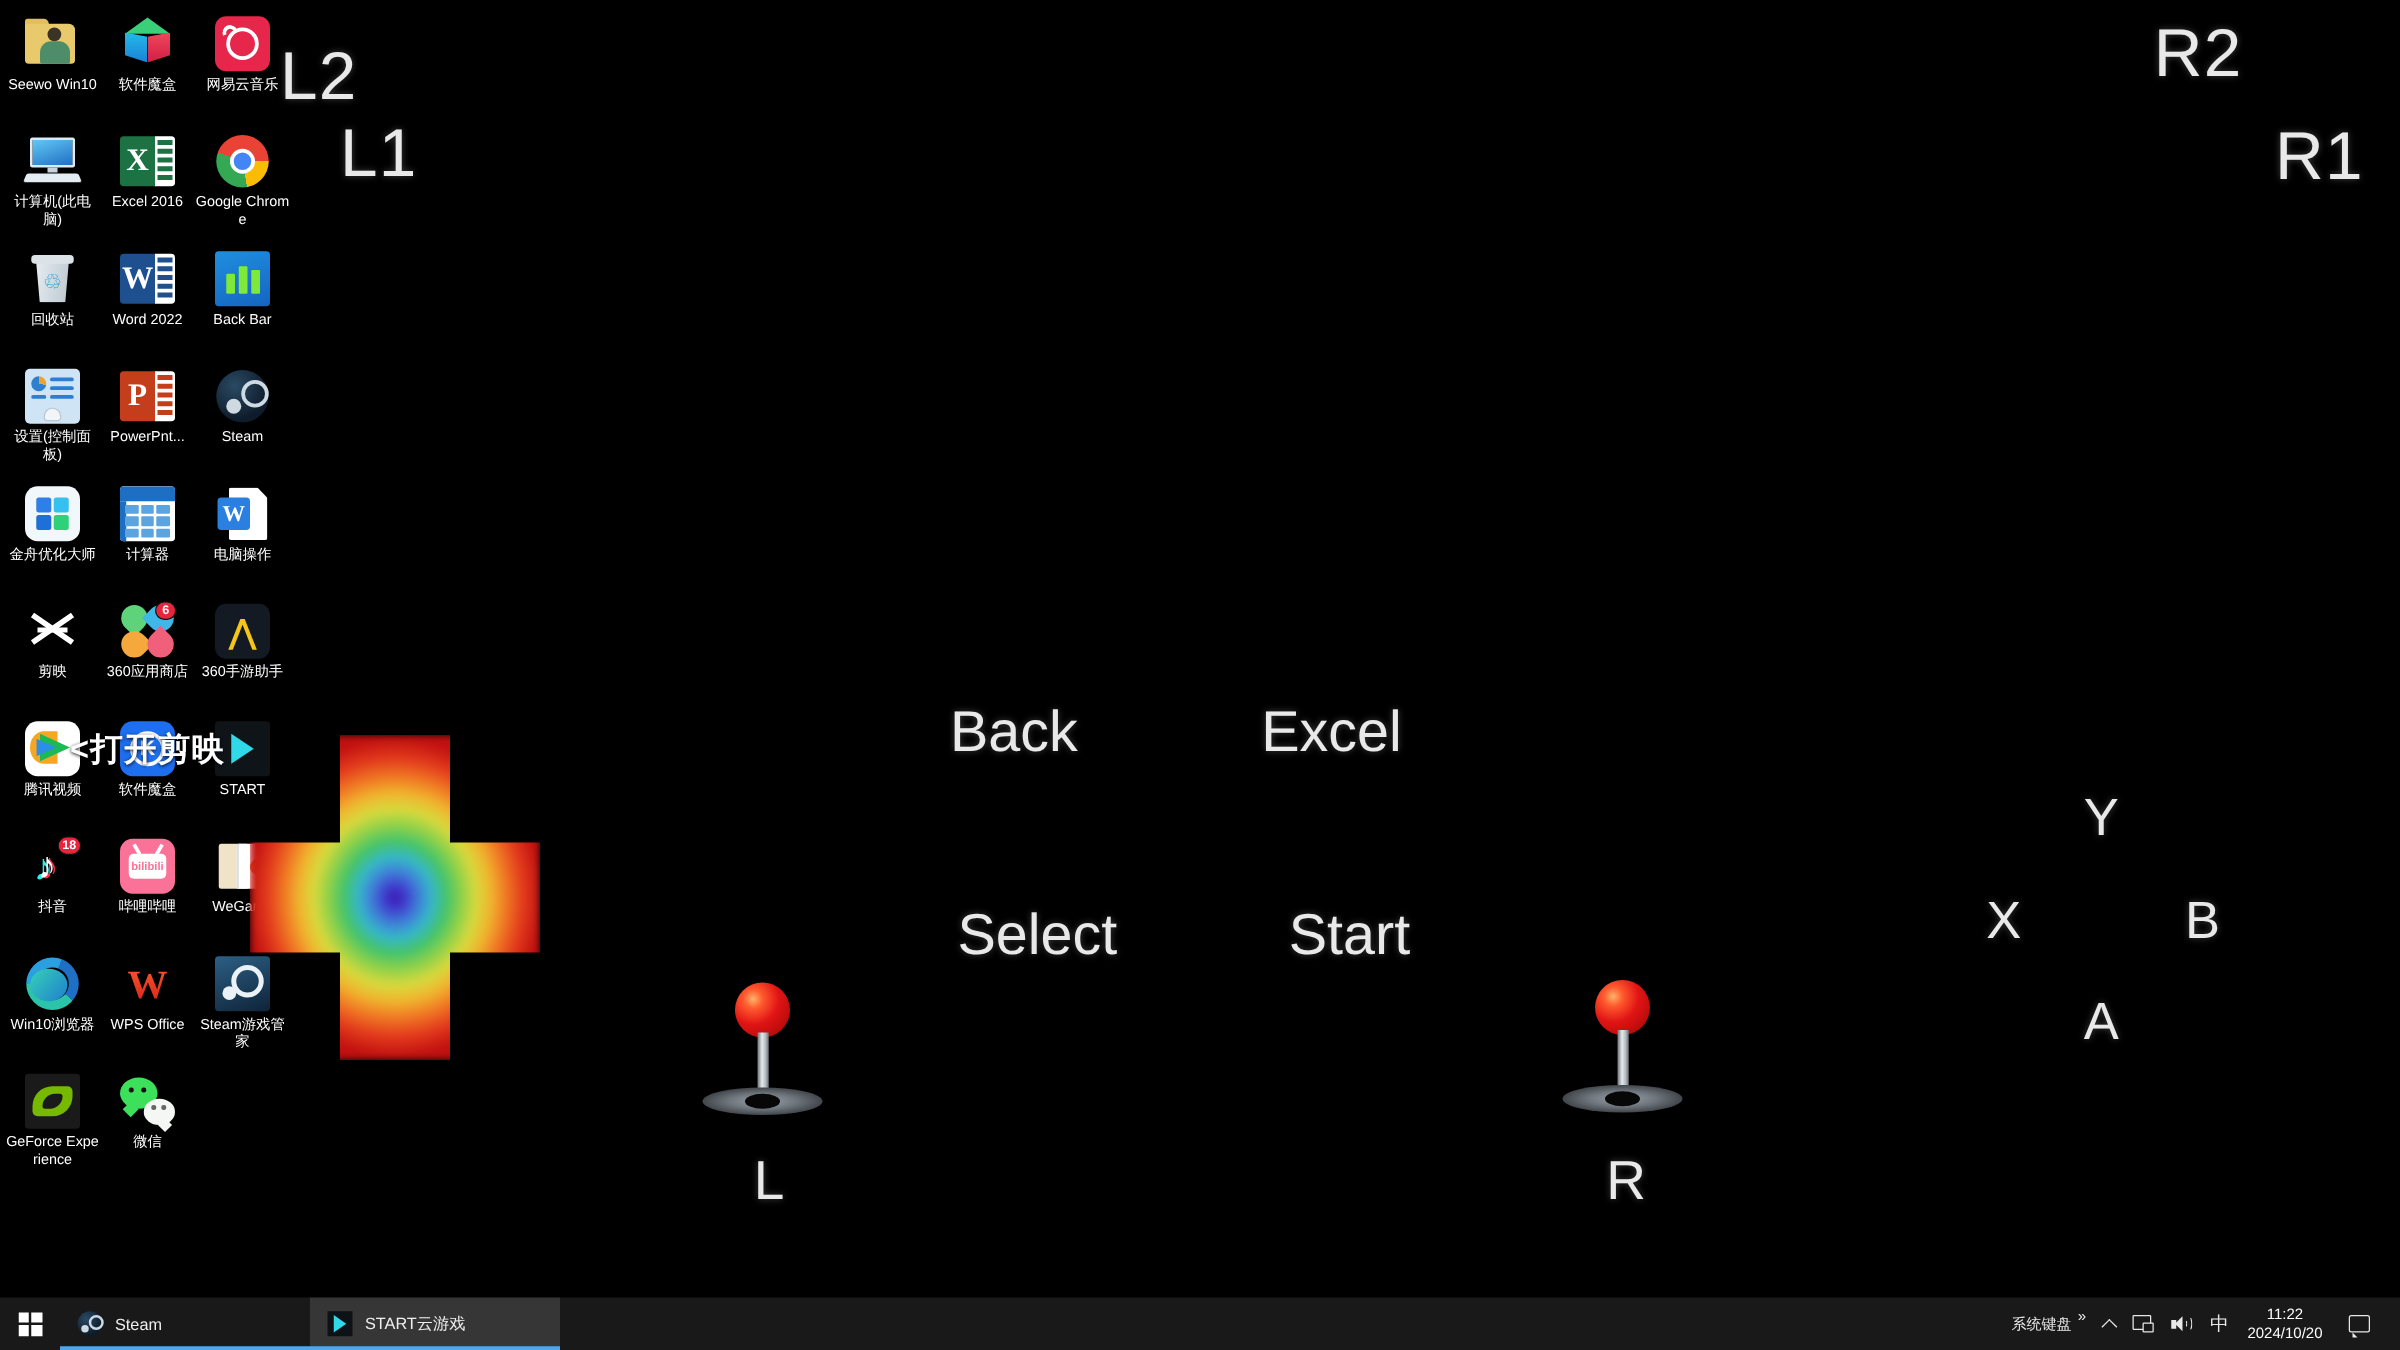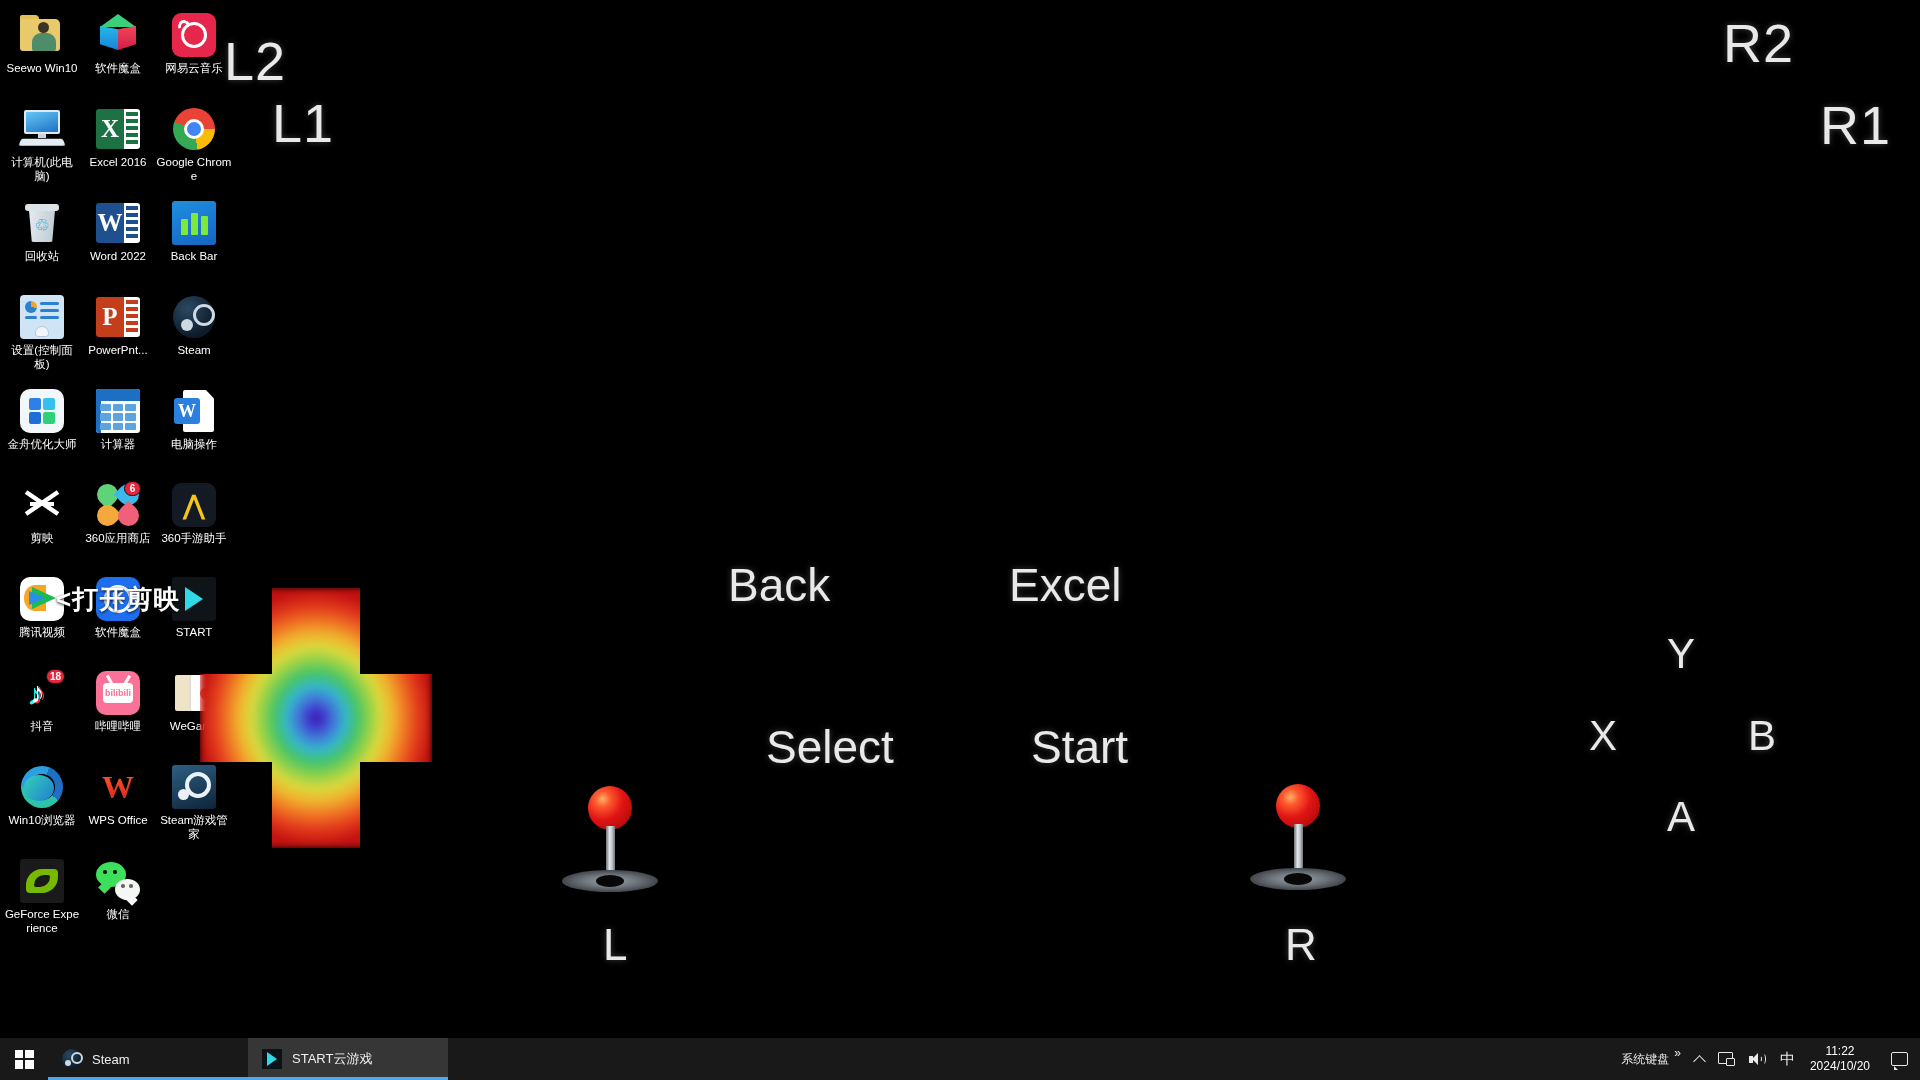"Back" div.ov-label { left: 728px -> 760px }
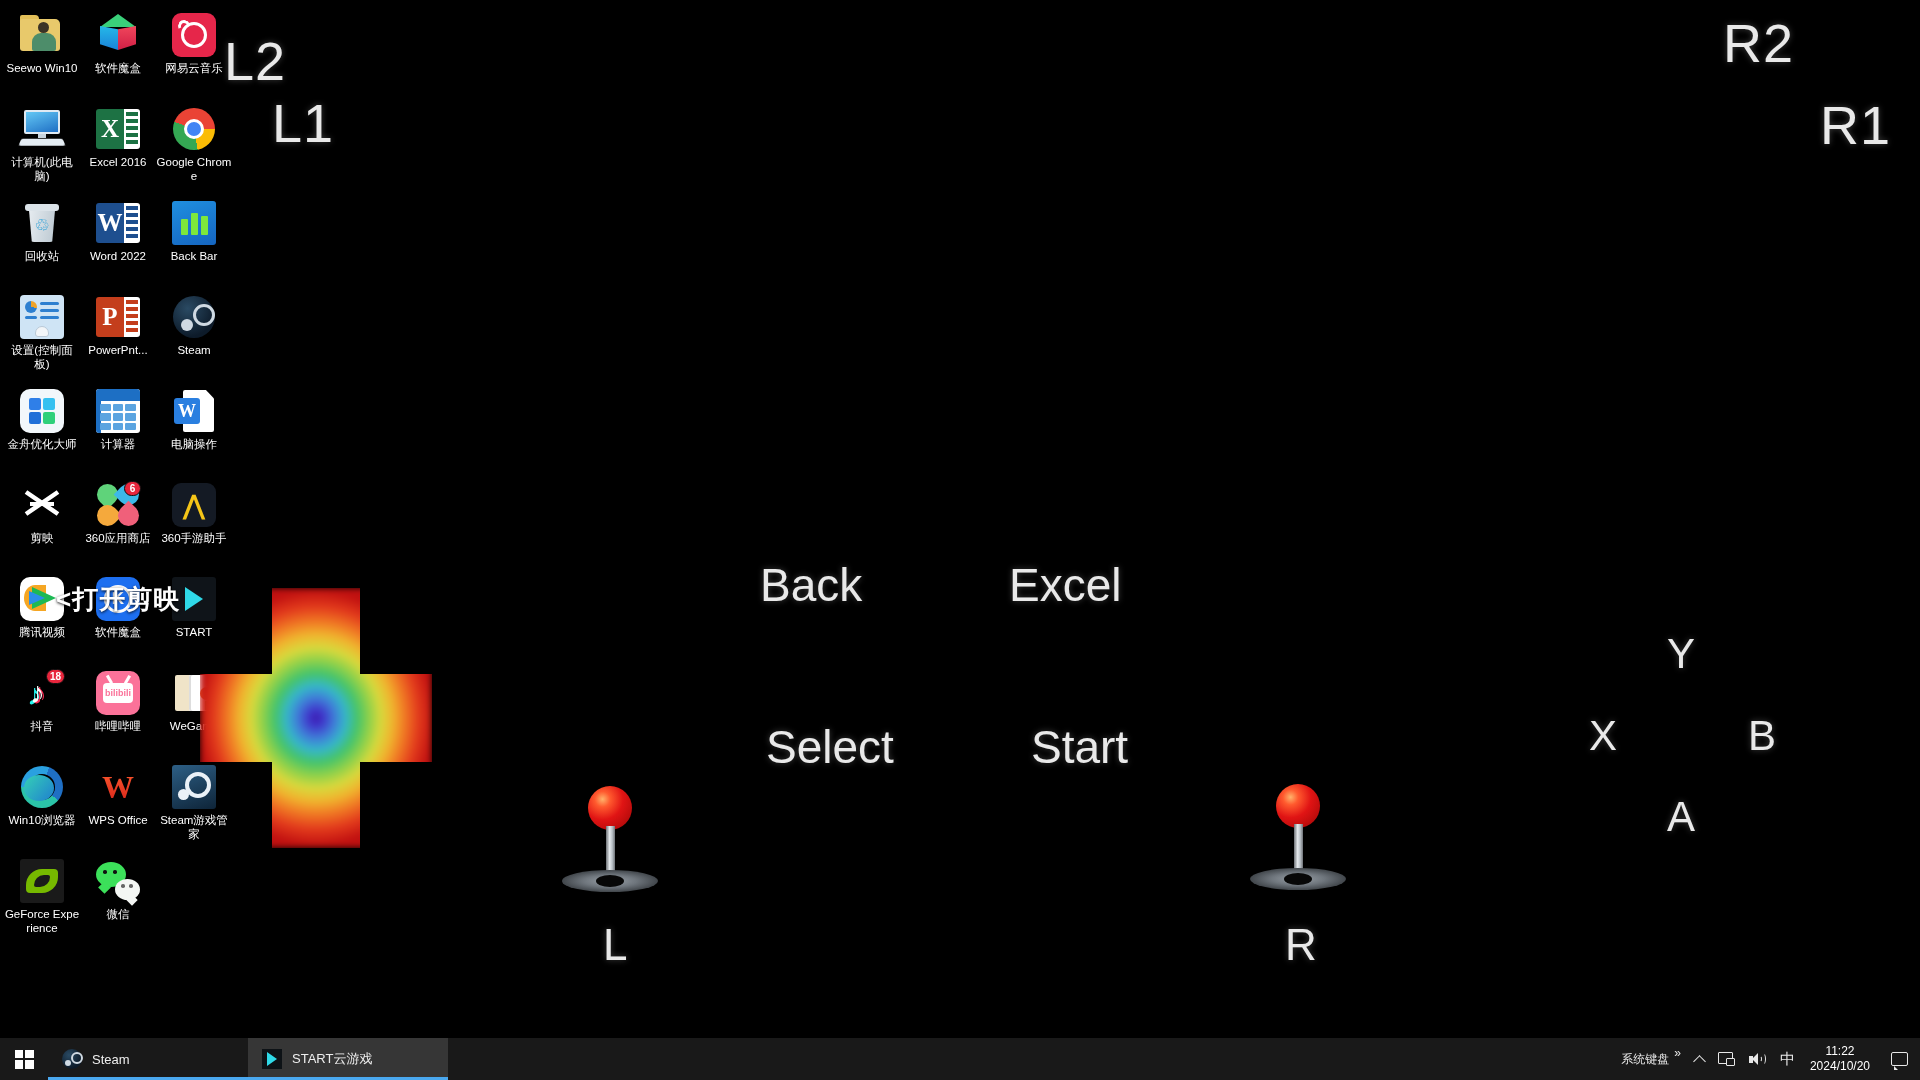"系统键盘" #tray { padding-right: 4px -> 16px }
